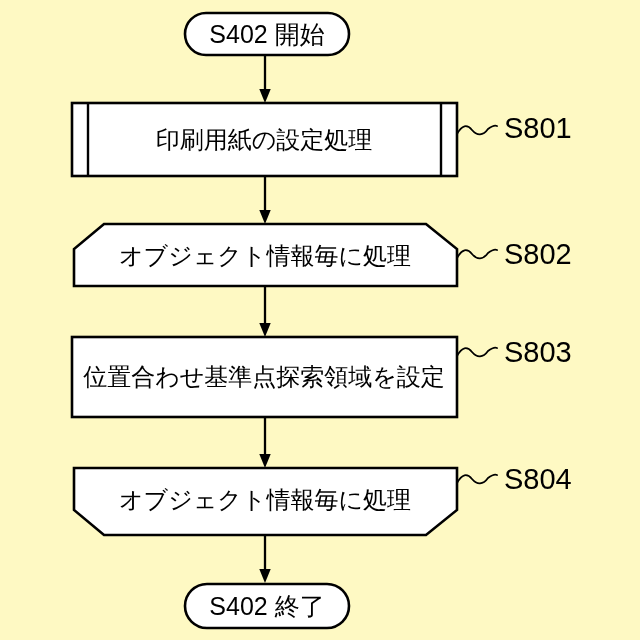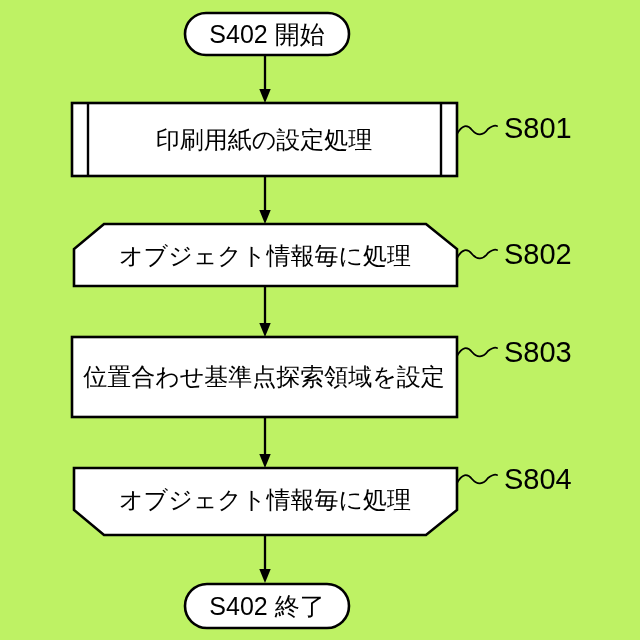"S402 開始" .stage { background: #bef264 -> #fef9c3 }
